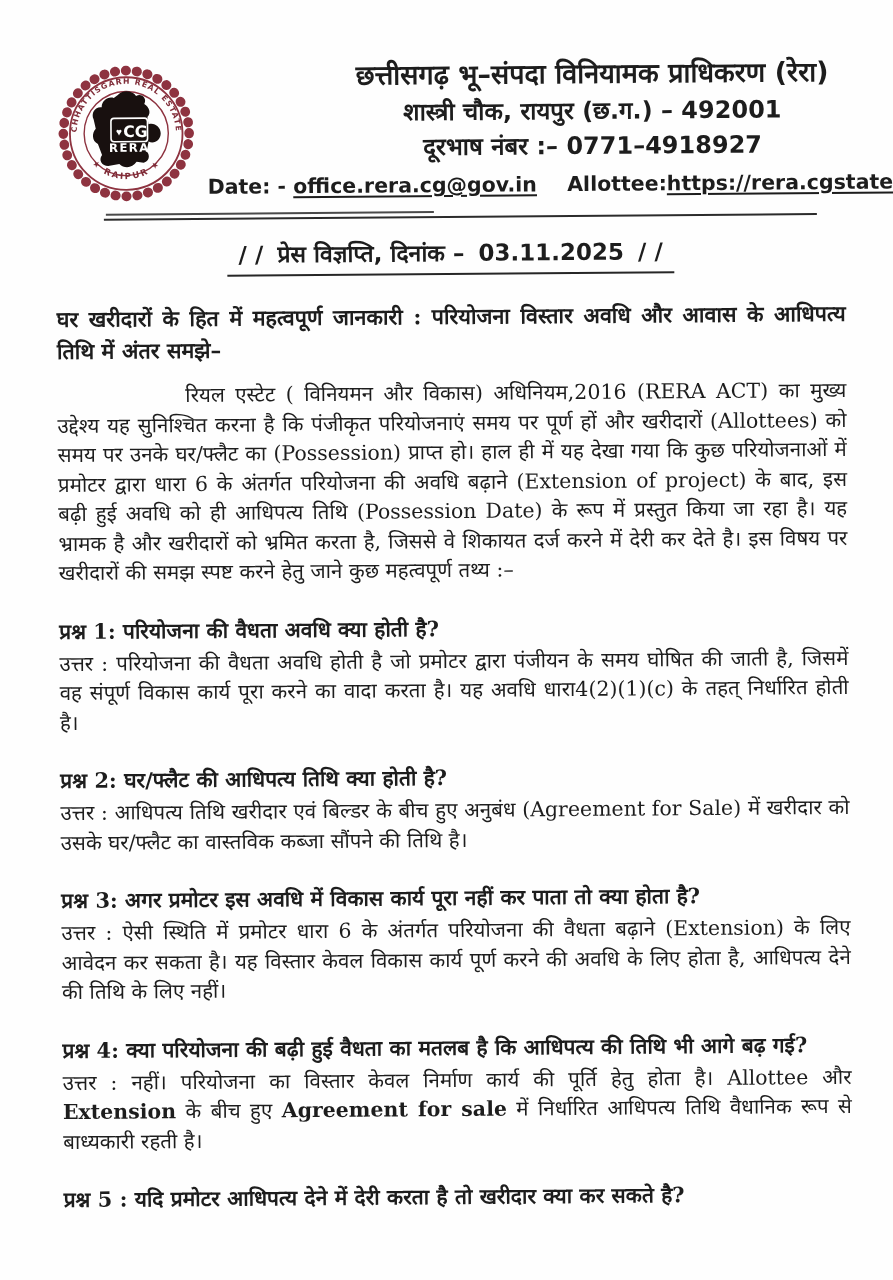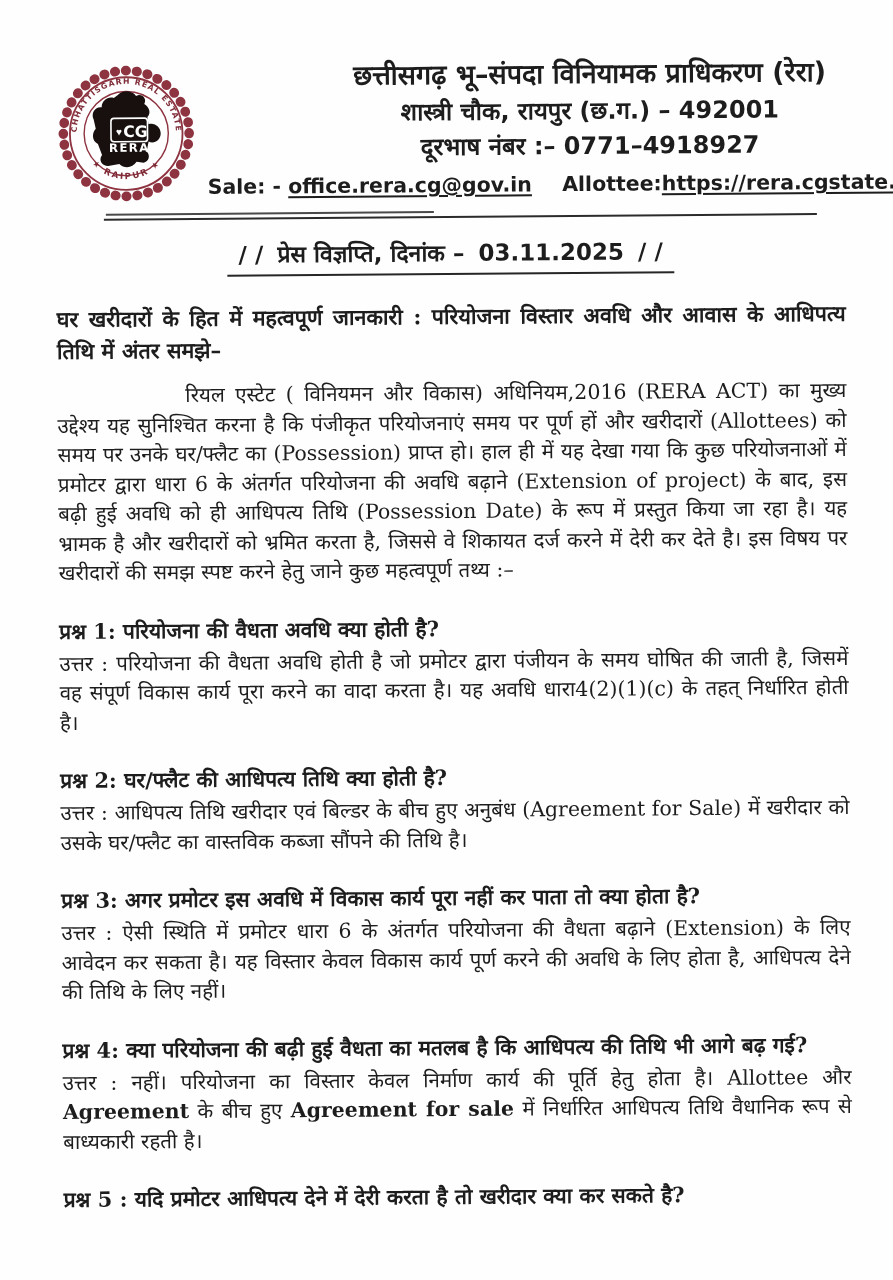"Sale: -" span { text: Sale -> Date }
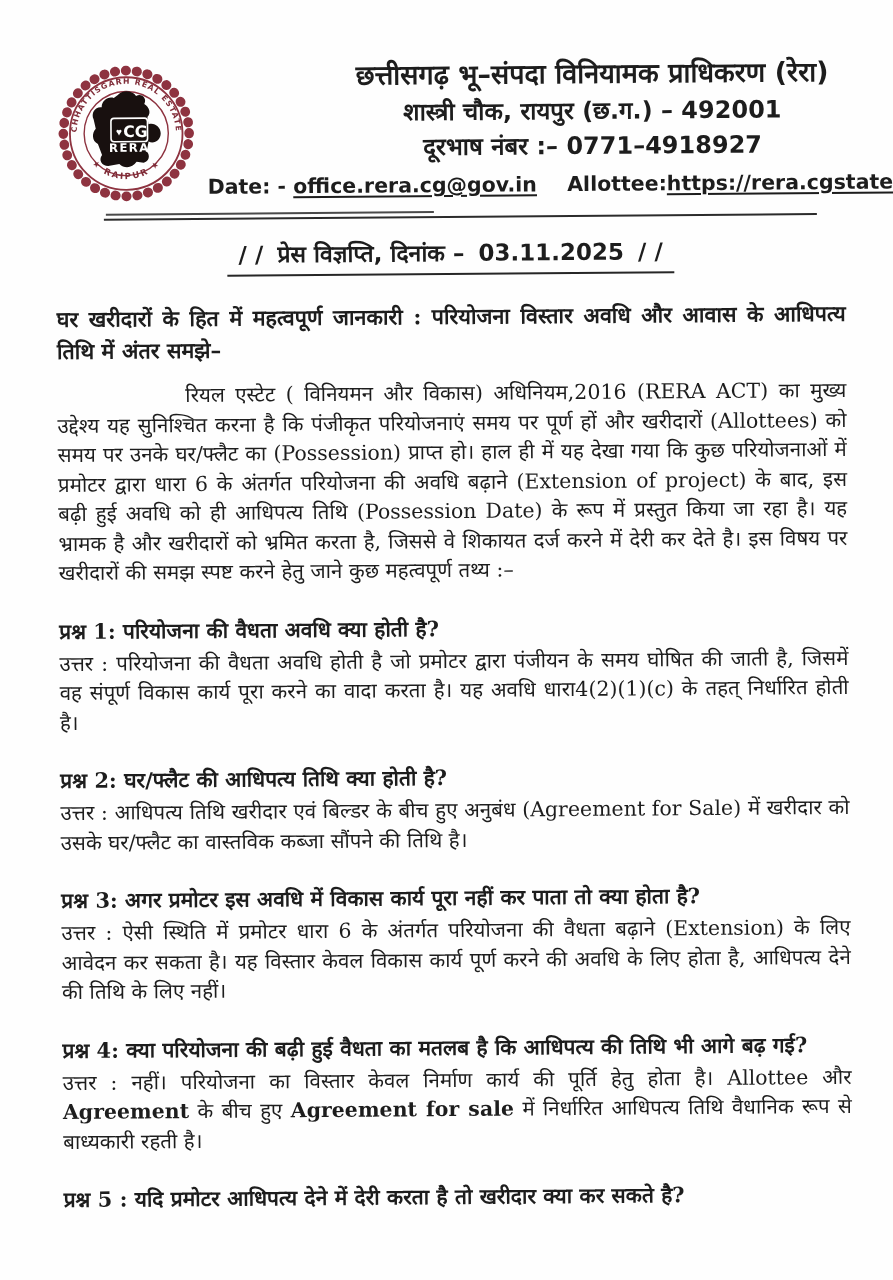"Agreement" span.bold-en { text: Agreement -> Extension }
